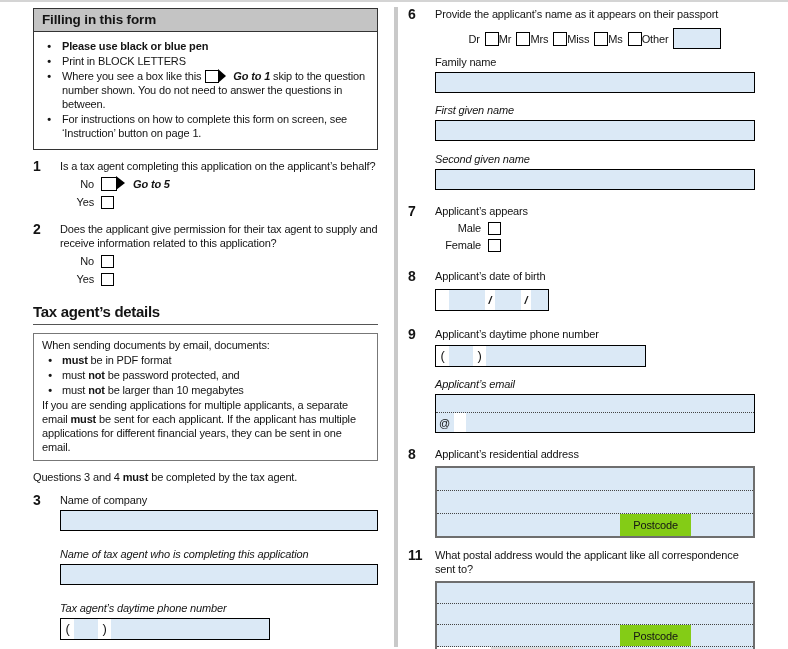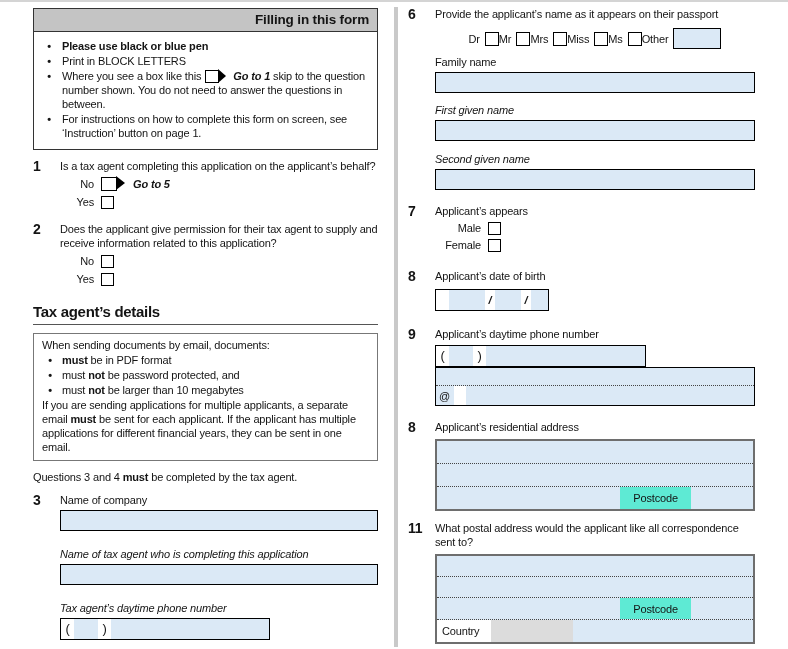"Filling in this form" .instr-title { text-align: right -> none }
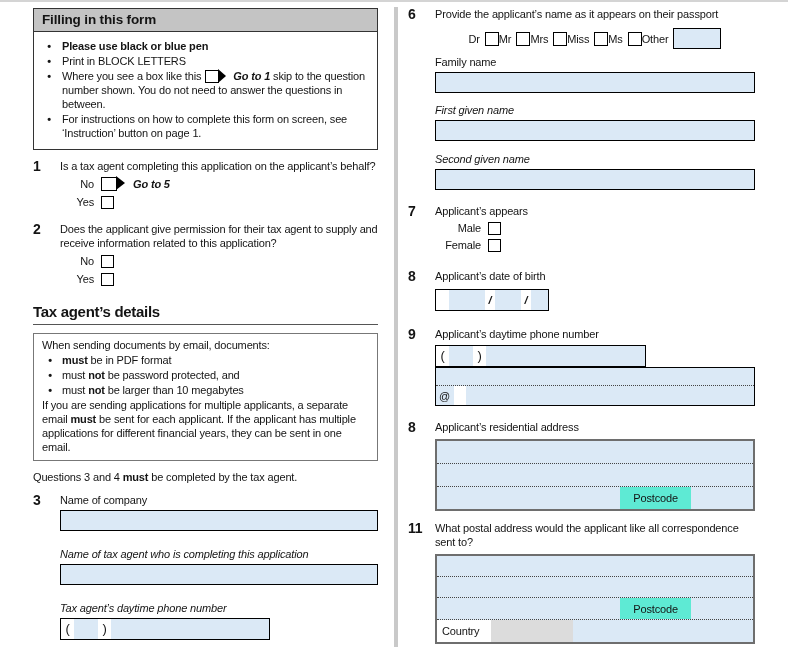"Applicant’s email" div.fl { html: none -> <div>Applicant’s email</div> }
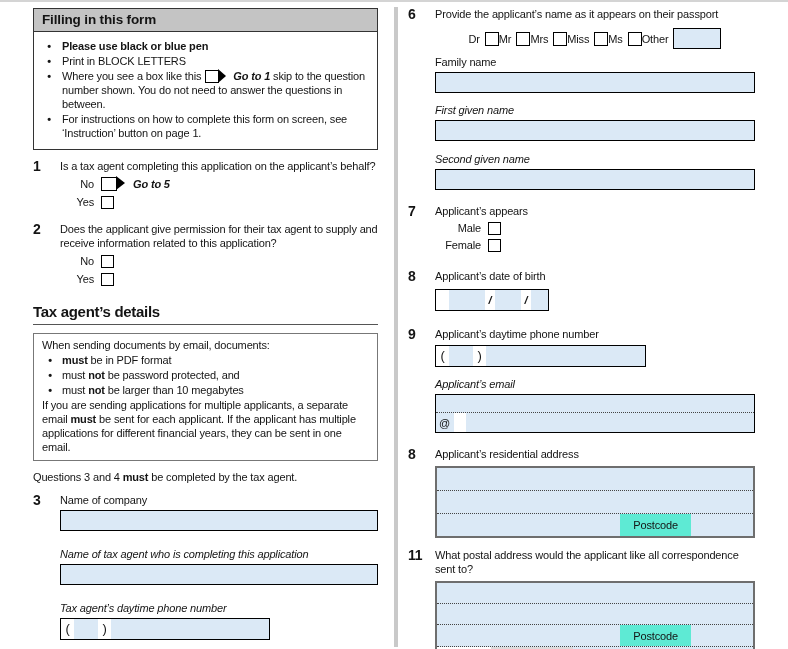"Postcode" .pc-label { background: #5eead4 -> #84cc16 }
